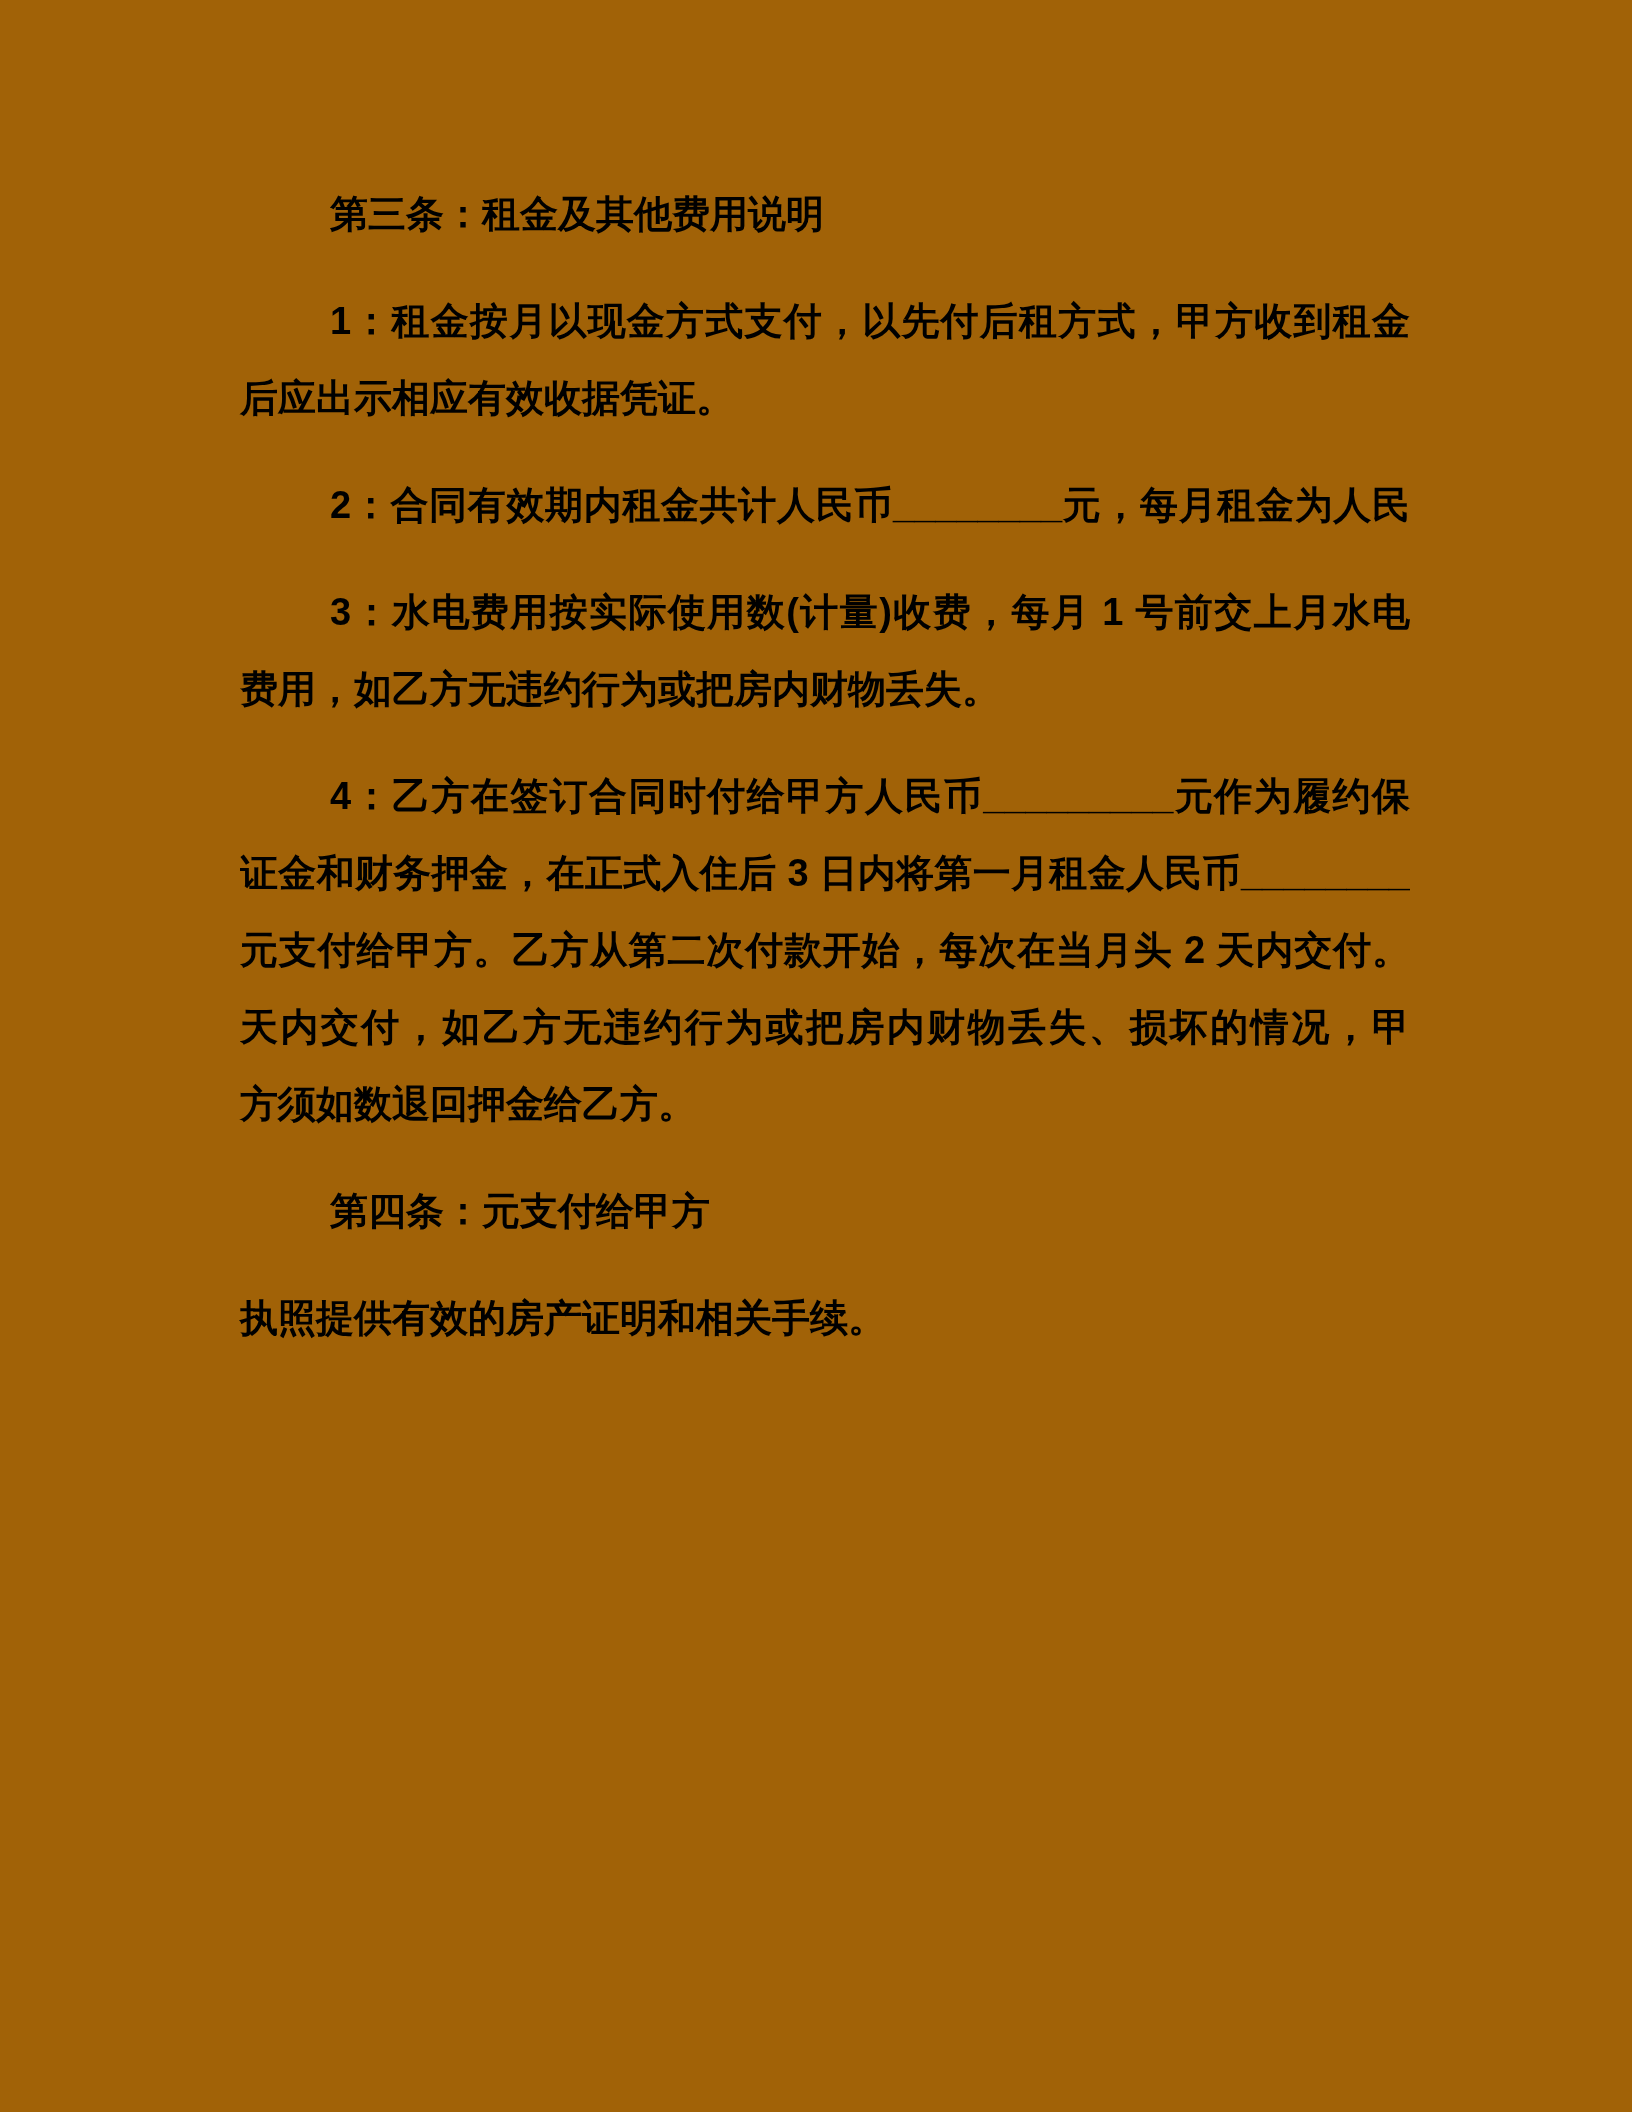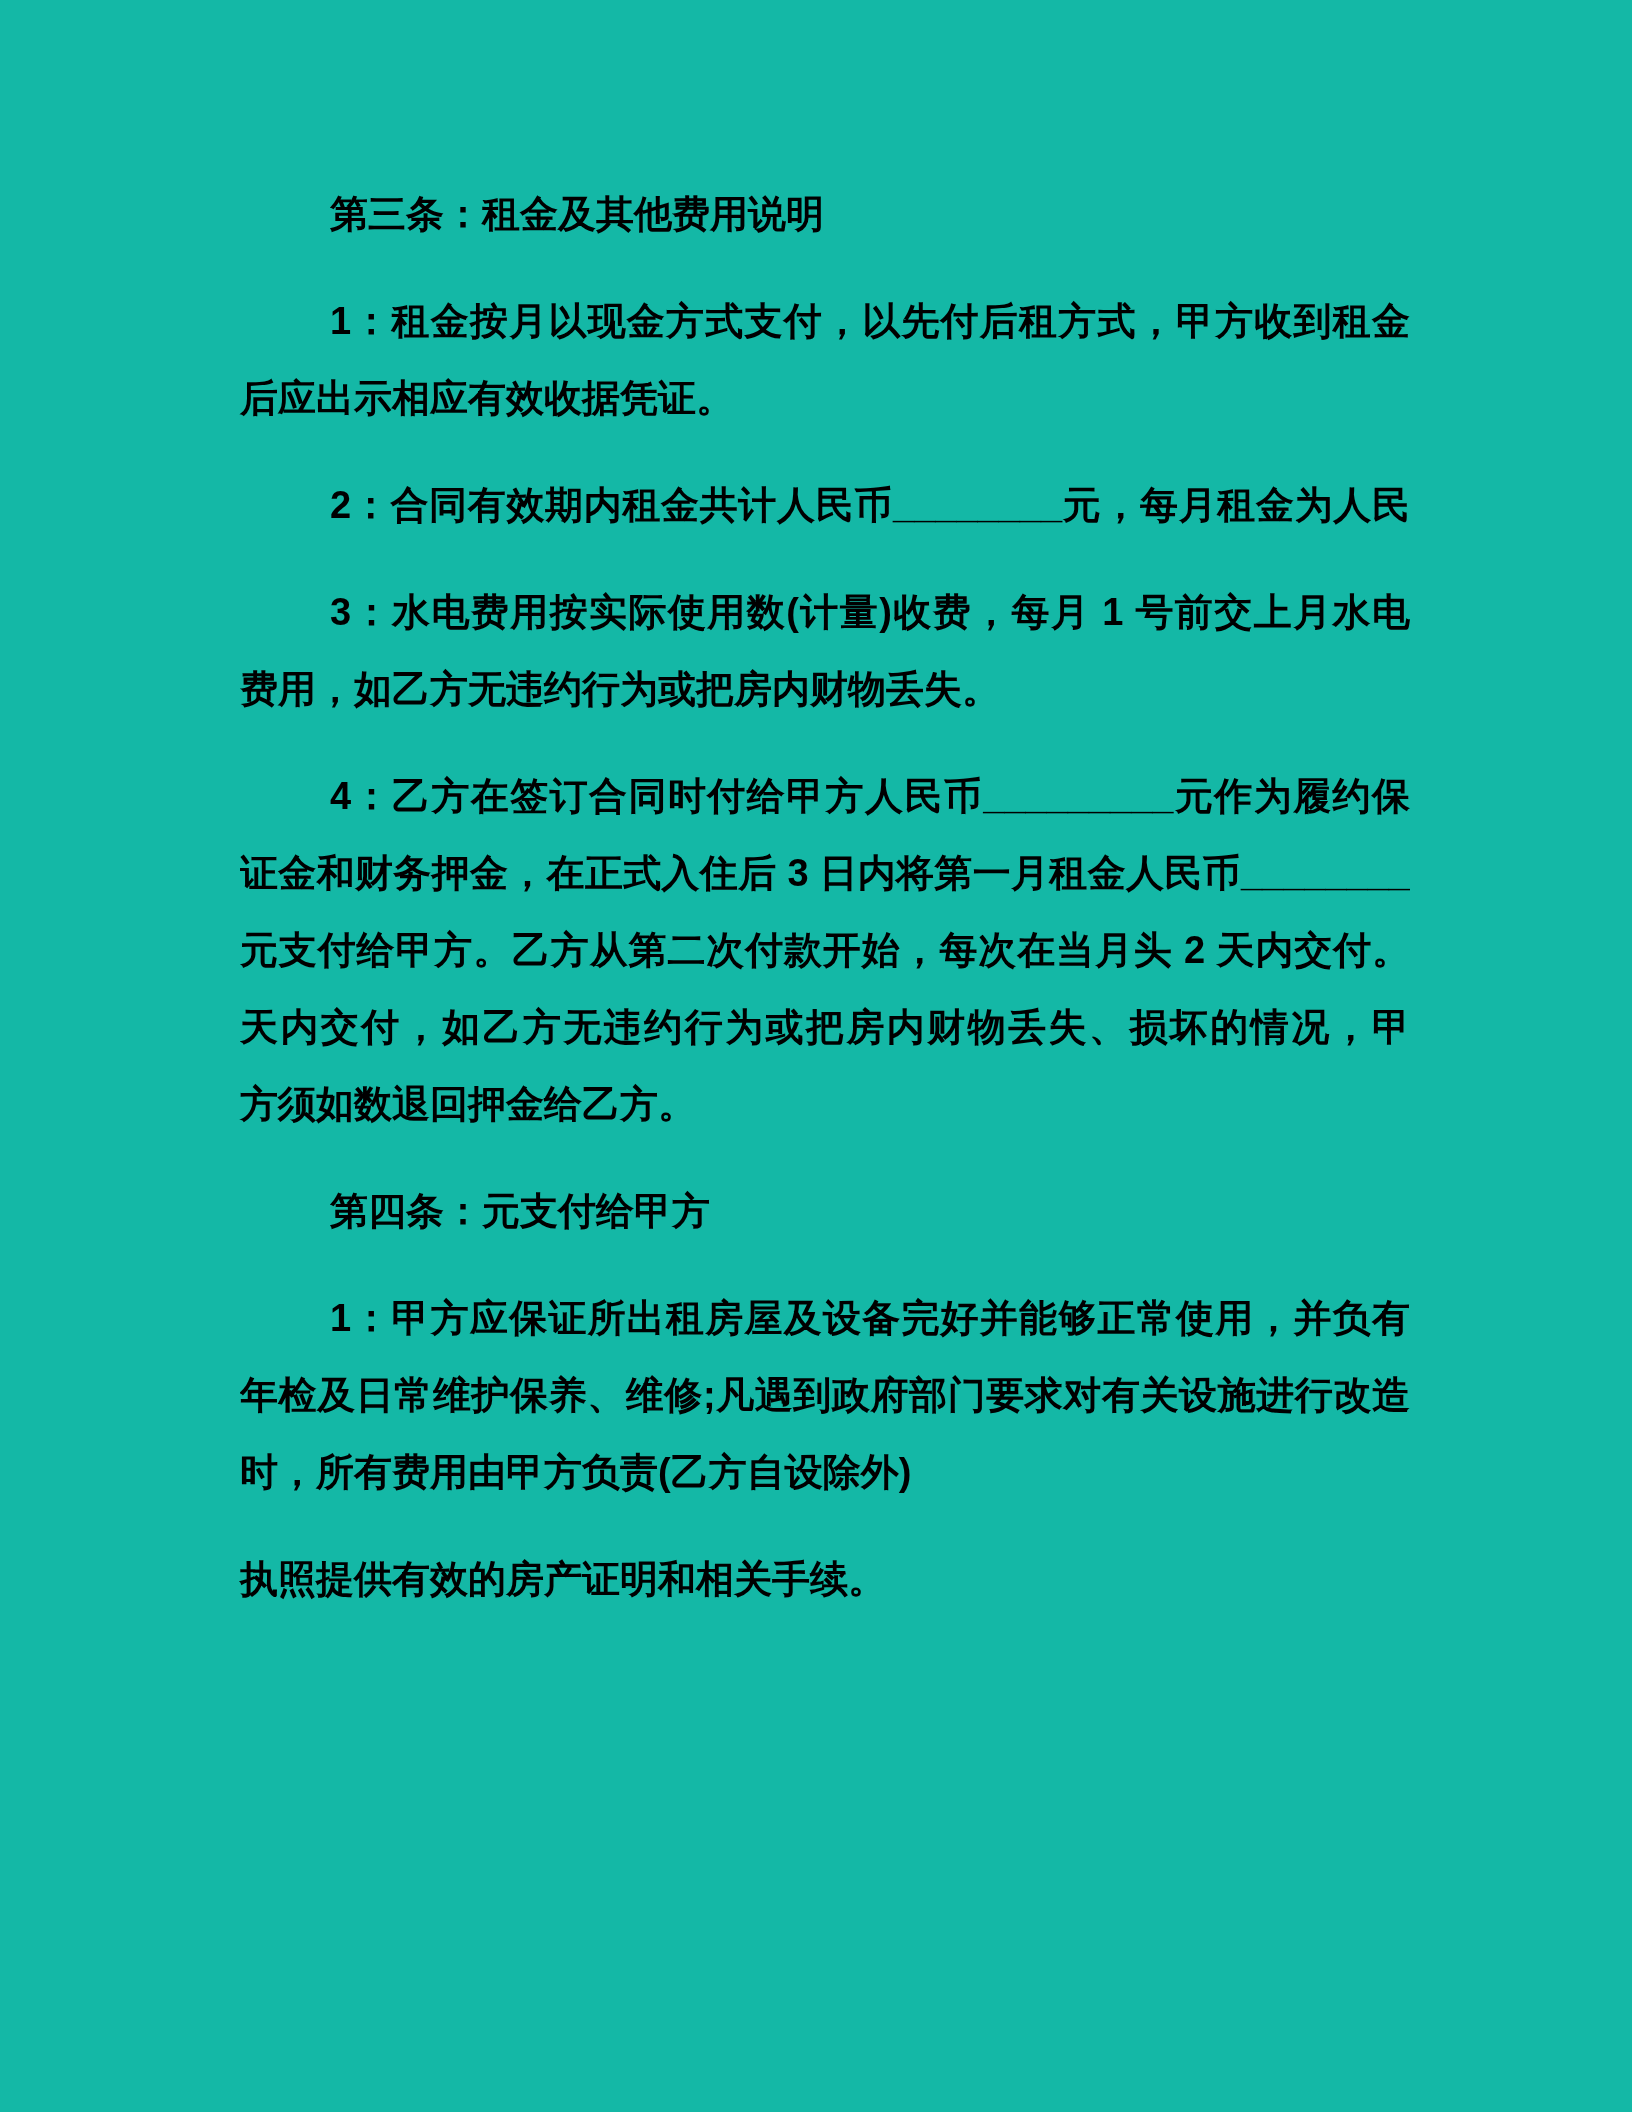"第三条：租金及其他费用说明" .page { background: #14b8a6 -> #a16207 }
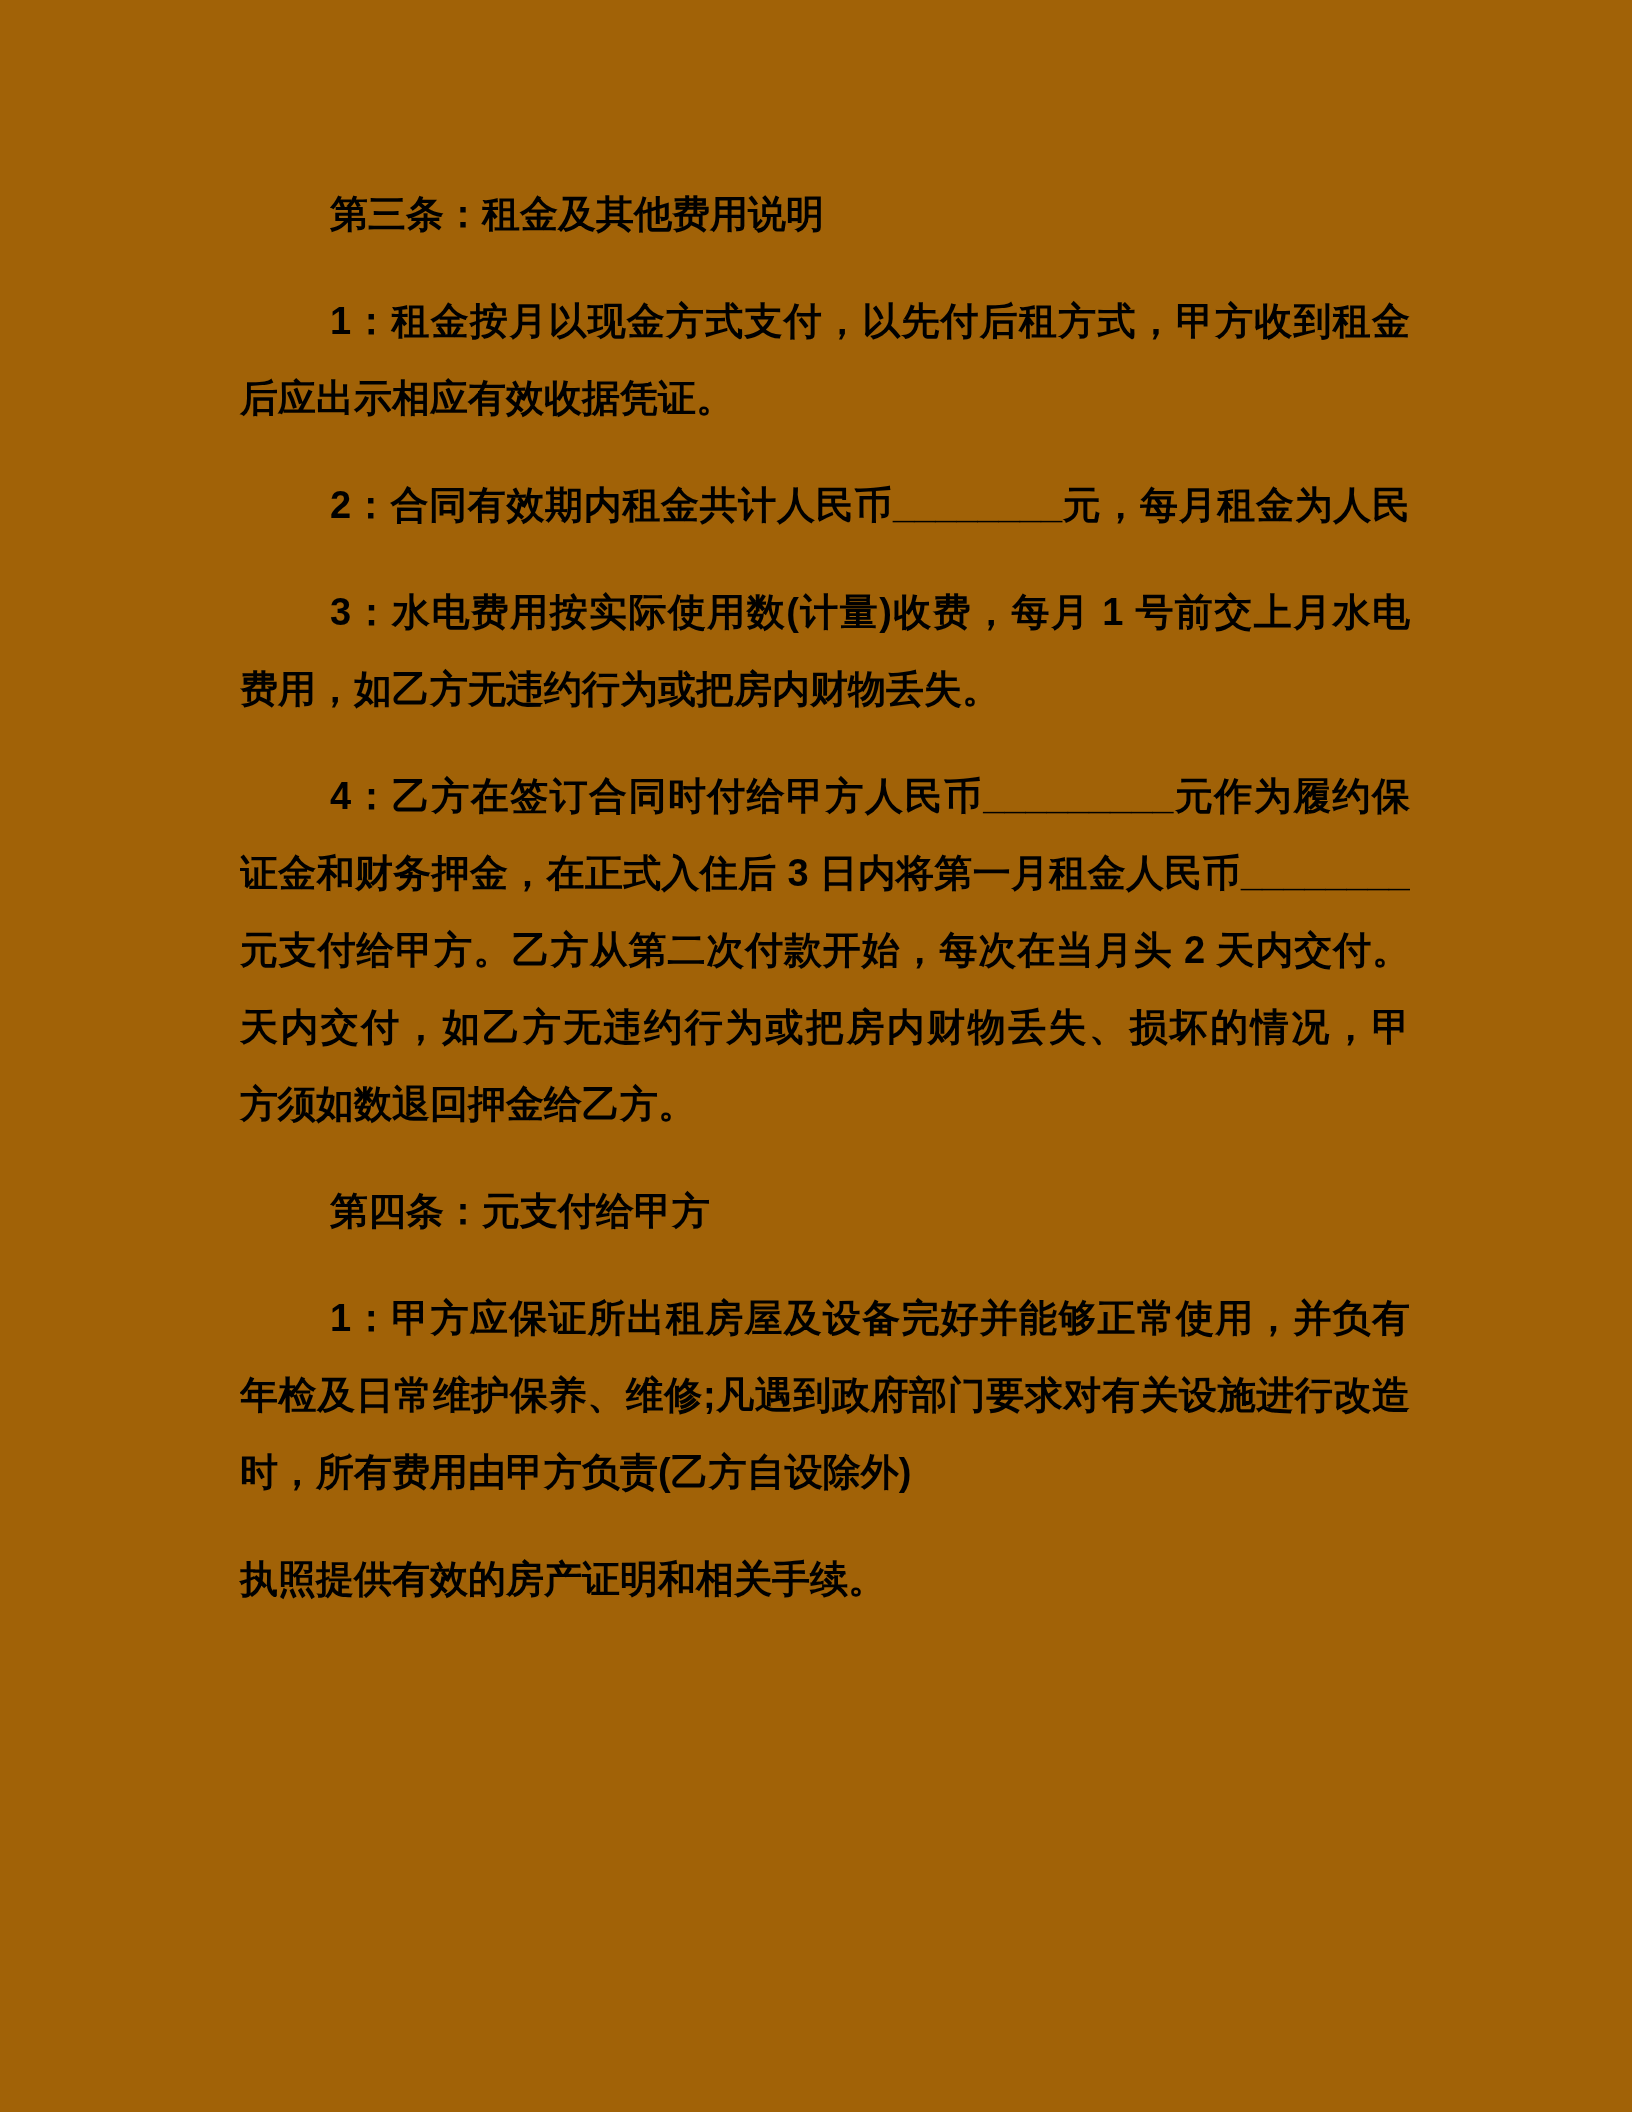"1：甲方应保证所出租房屋及设备完好并能够正常使用，并负有" p.para { html: <p> <span>1：甲方应保证所出租房屋及设备完好并能够正常使用，并负有</span> <span>年检及日常维护保养、维修;凡遇到政府部门要求对有关设施进行改造</span> <span>时，所有费用由甲方负责(乙方自设除外)</span> </p> -> none }
